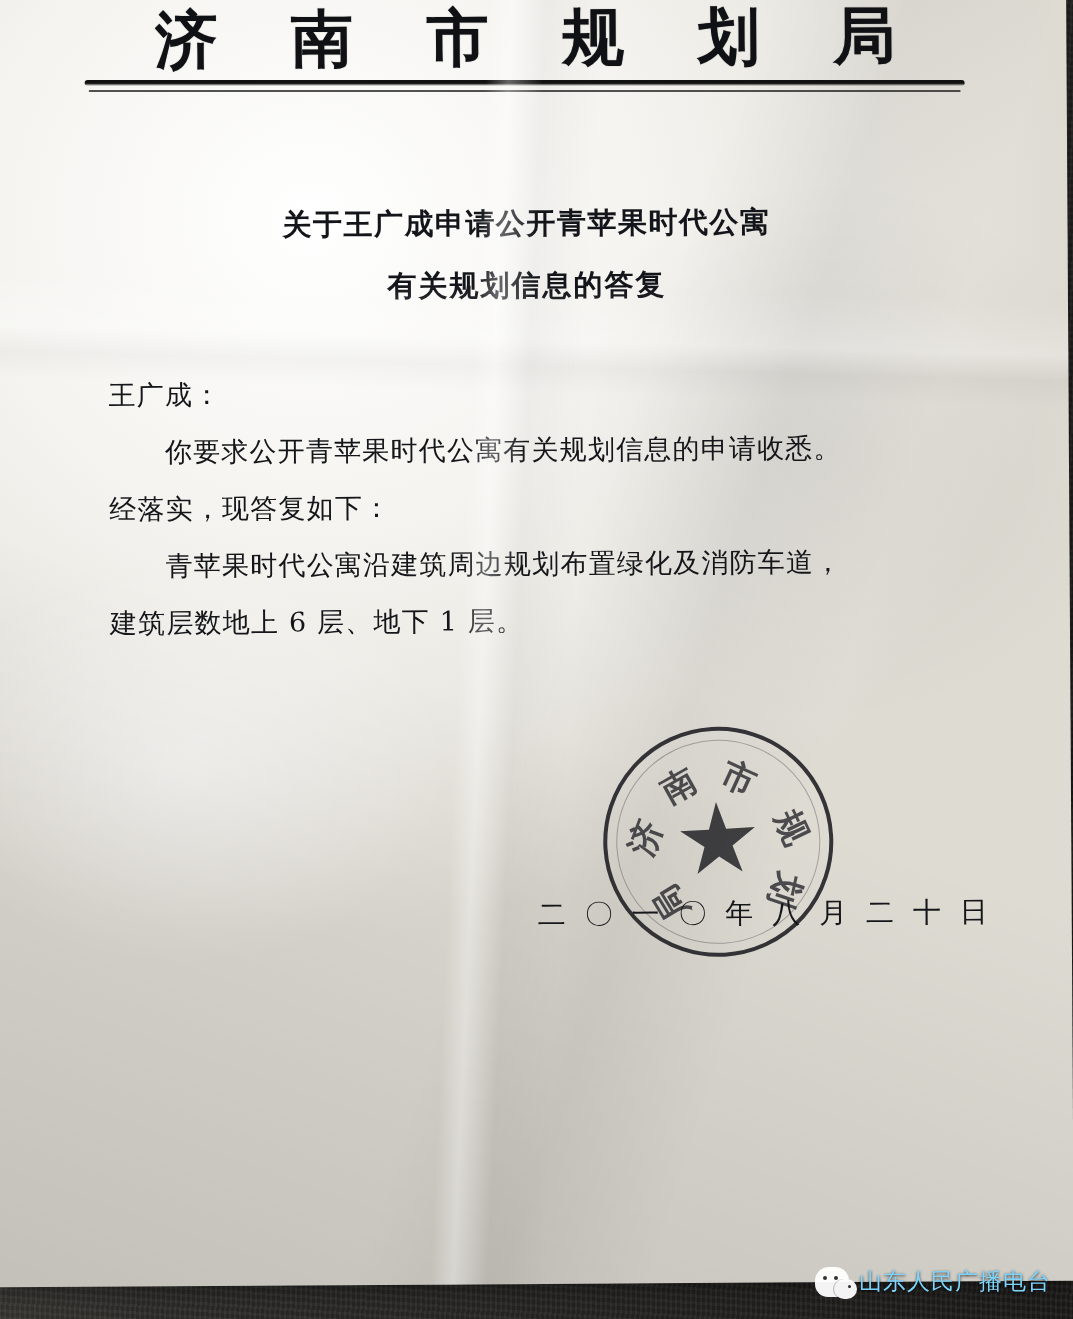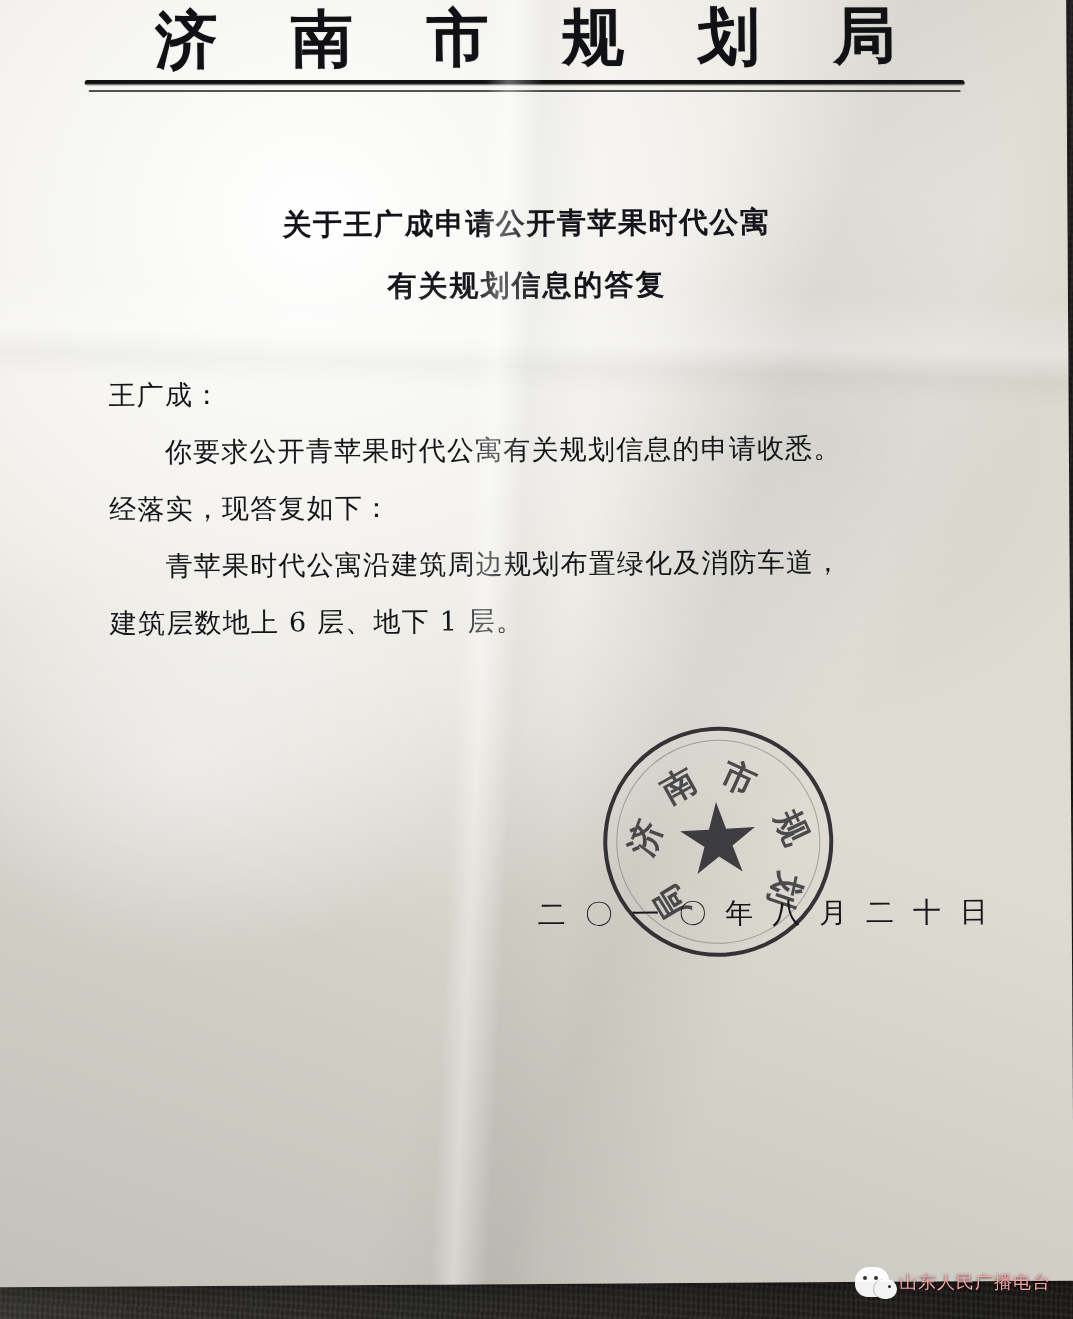"山东人民广播电台" .watermark { color: #fca5a5 -> #7dd3fc; font-size: 18px -> 23px }
